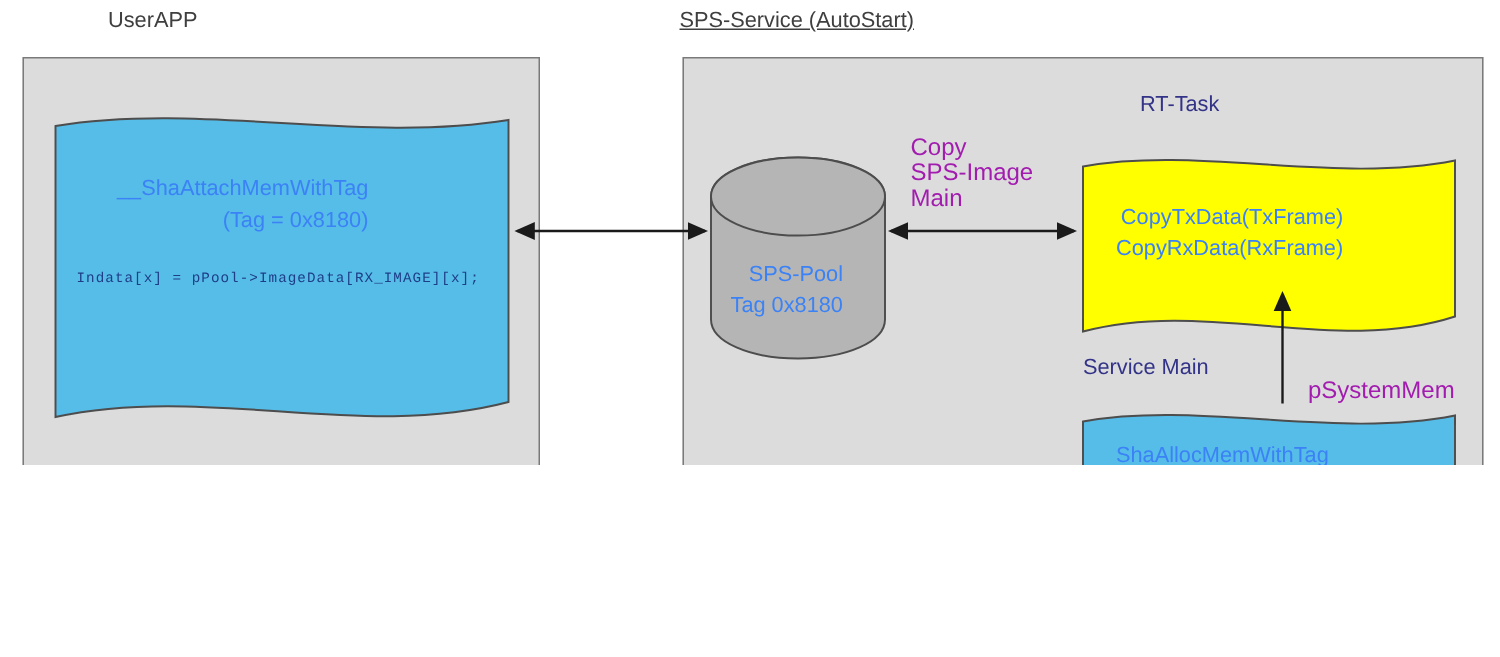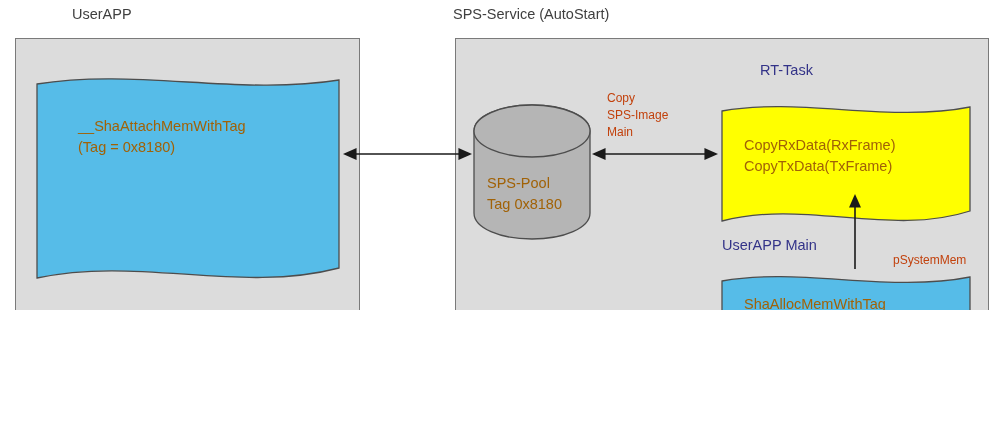"SPS-Service (AutoStart)" div.title { text-decoration: none -> underline }
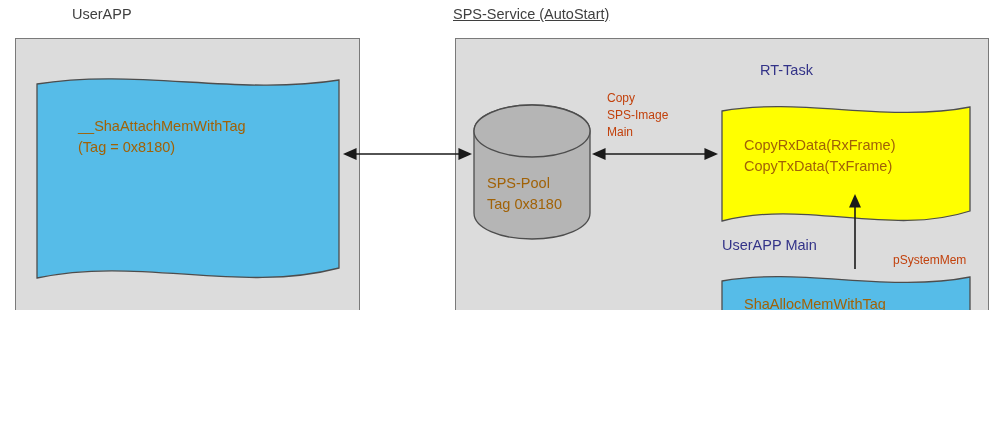"Copy" .small-label { color: #c2410c -> #a21caf; font-size: 12px -> 16px }
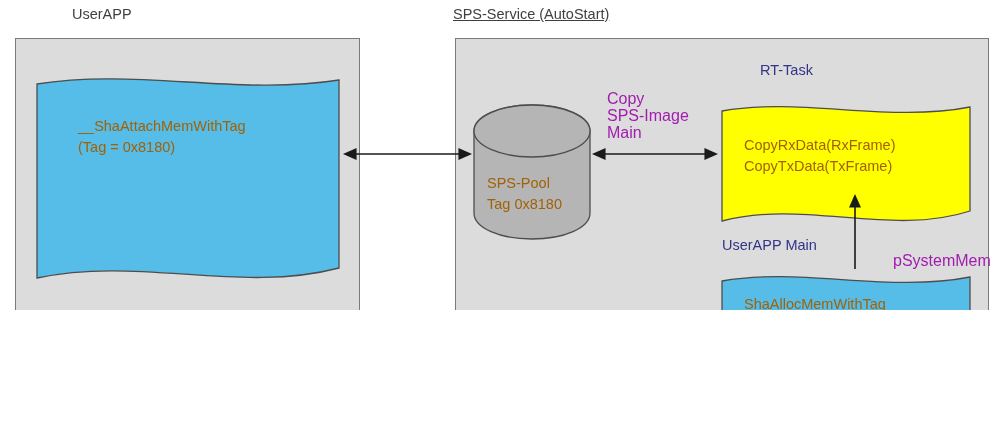"__ShaAttachMemWithTag" .shape-text { color: #a16207 -> #3b82f6; text-align: none -> right }
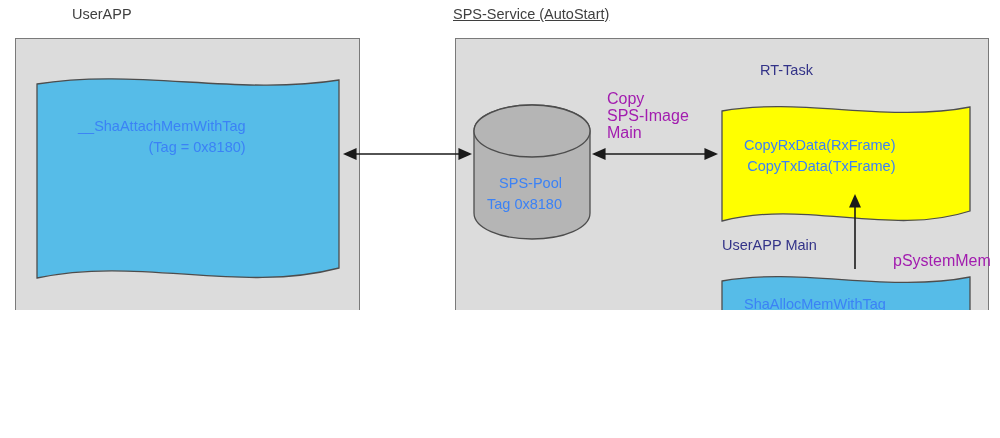"CopyRxData(RxFrame)" div { order: before "CopyTxData(TxFrame)" -> after "CopyTxData(TxFrame)" }
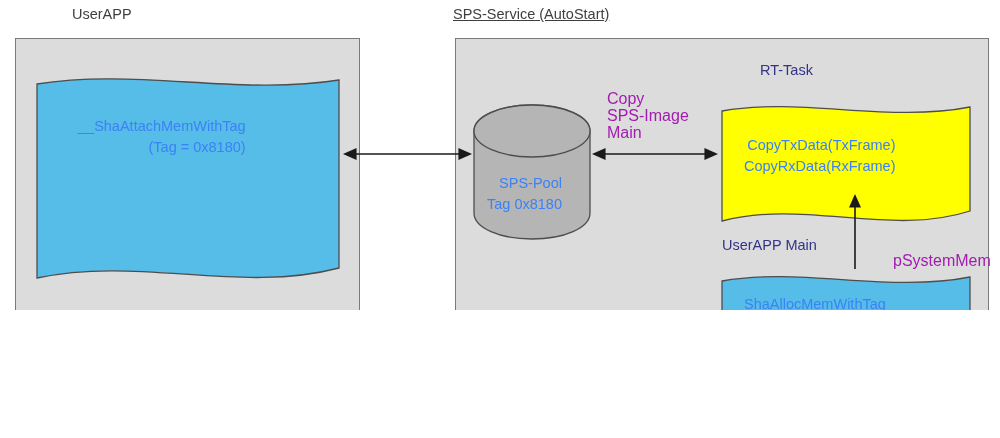"Indata[x] =" div { html: none -> <div>Indata[x] = pPool-&gt;ImageData[RX_IMAGE][x];</div> }
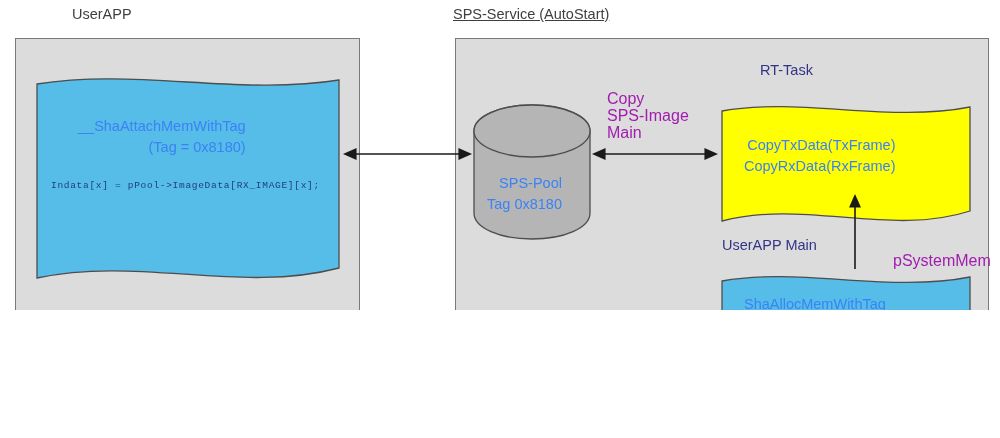"UserAPP Main" div.purple-label { text: UserAPP -> Service }
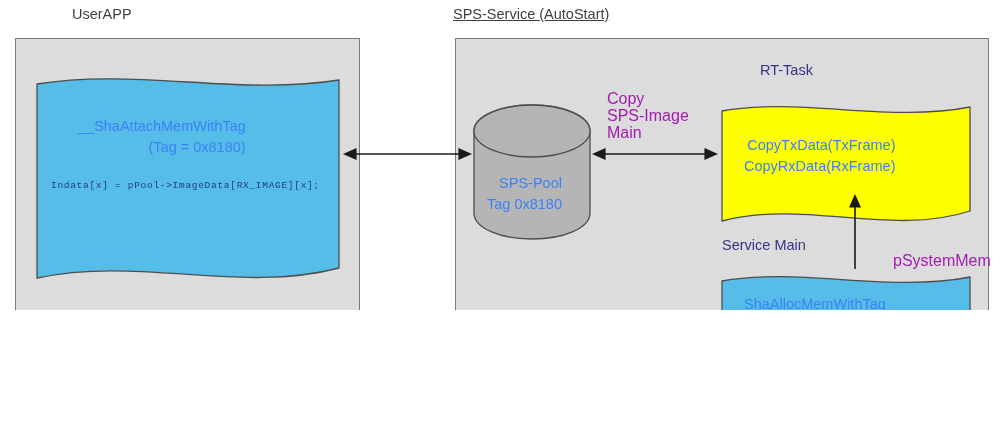"pSystemMem" div.small-label { margin-left: 21px -> none }
